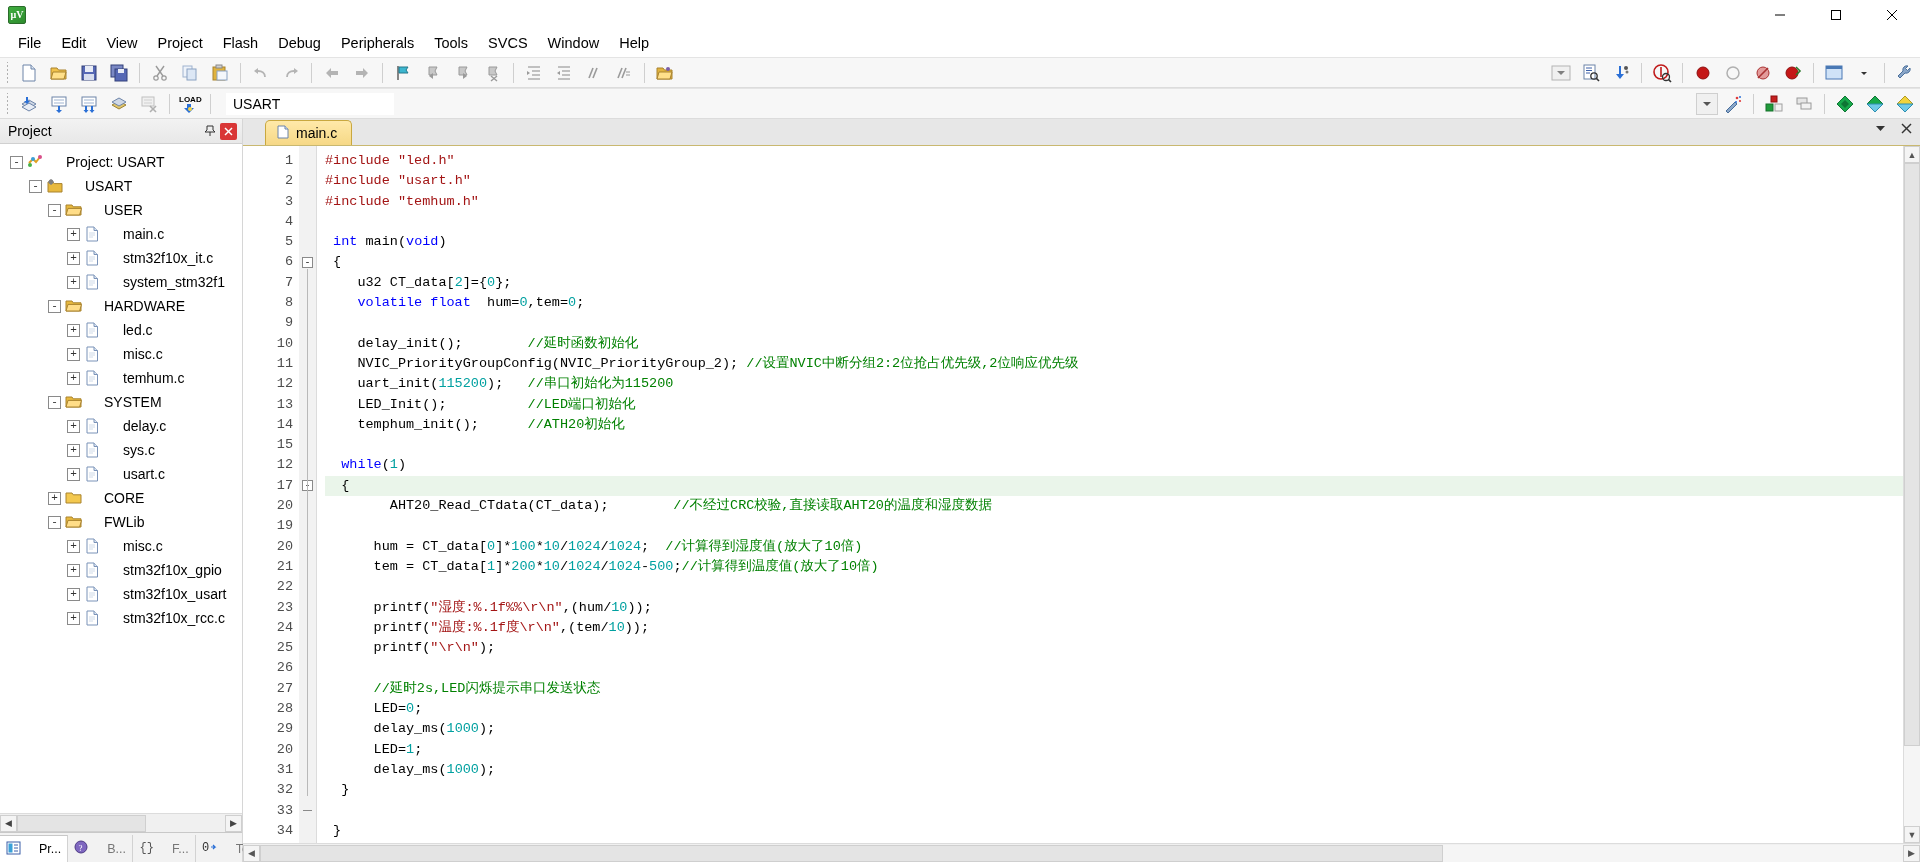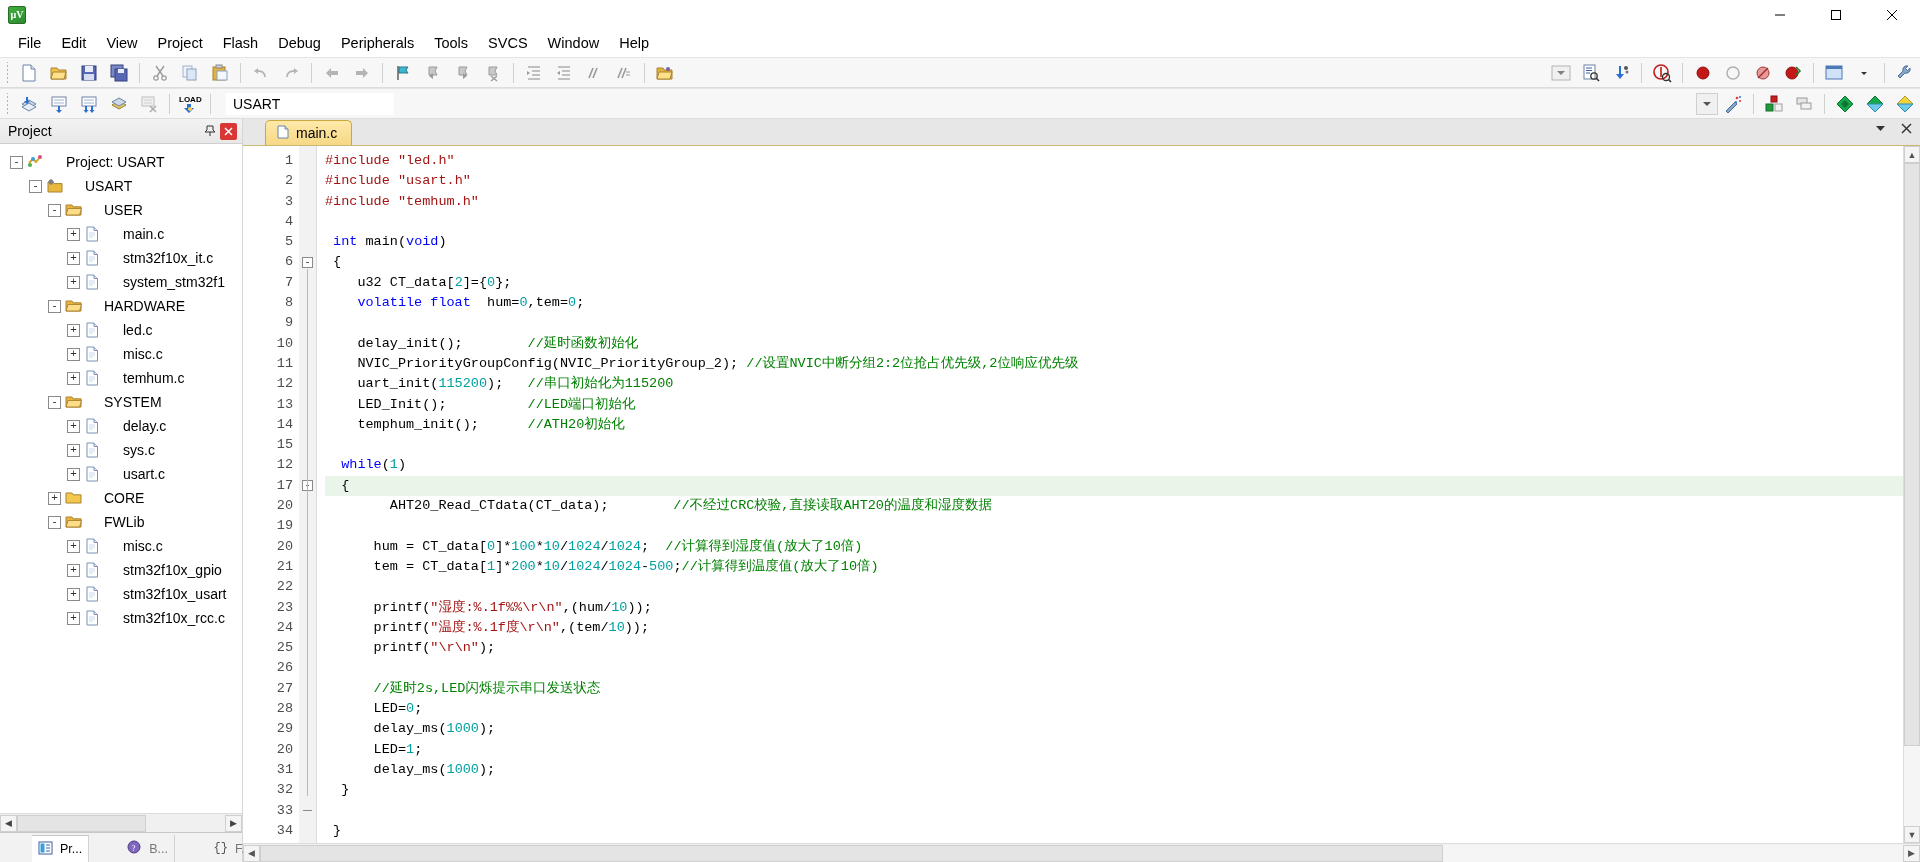"Pr..." .ptab { gap: 7px -> 18px; margin-left: 32px -> none }
